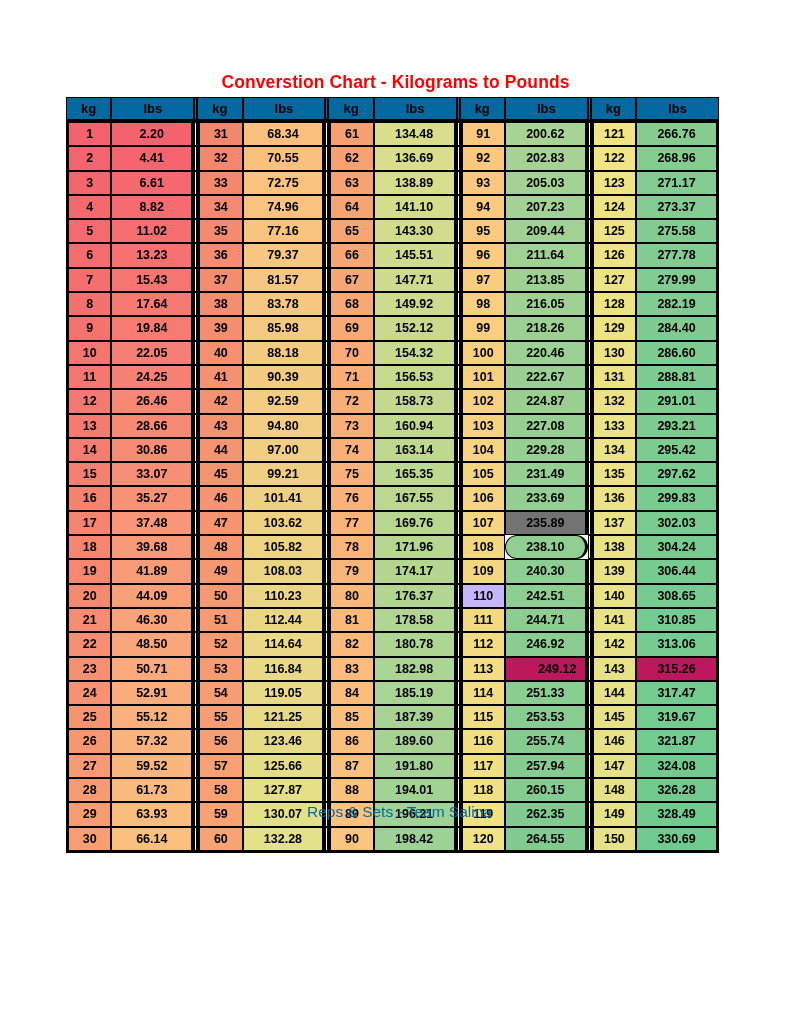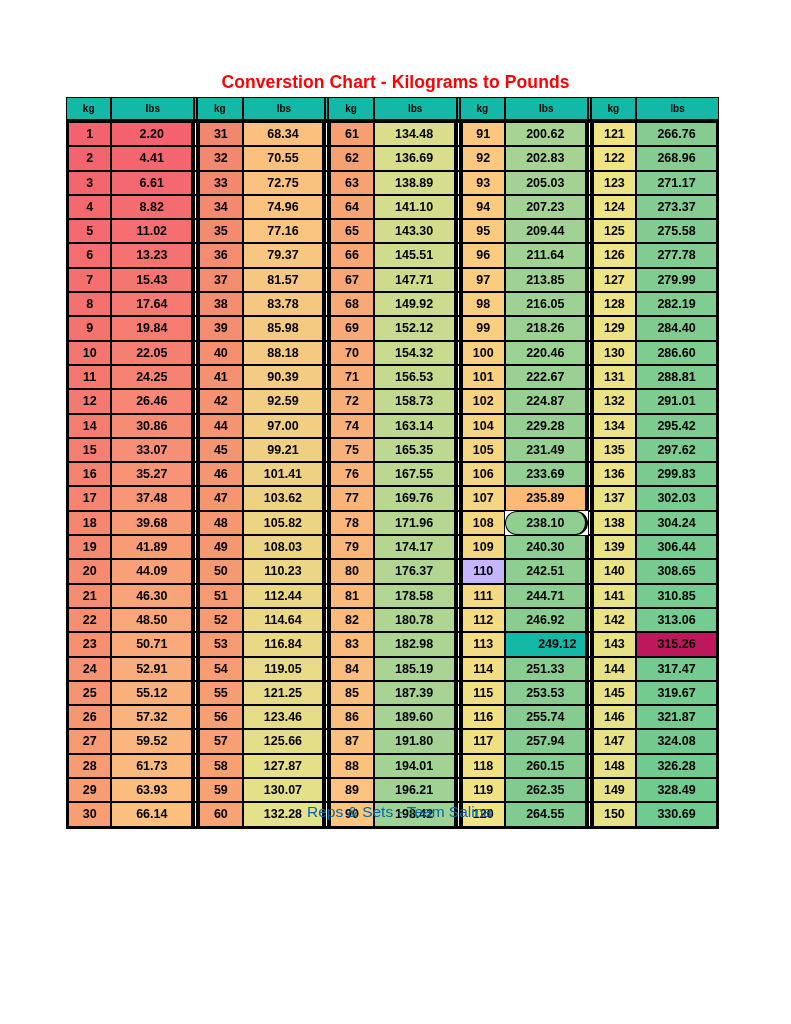"kg" table.conv th { background: #14b8a6 -> #0369a1; font-size: 10px -> 13px }
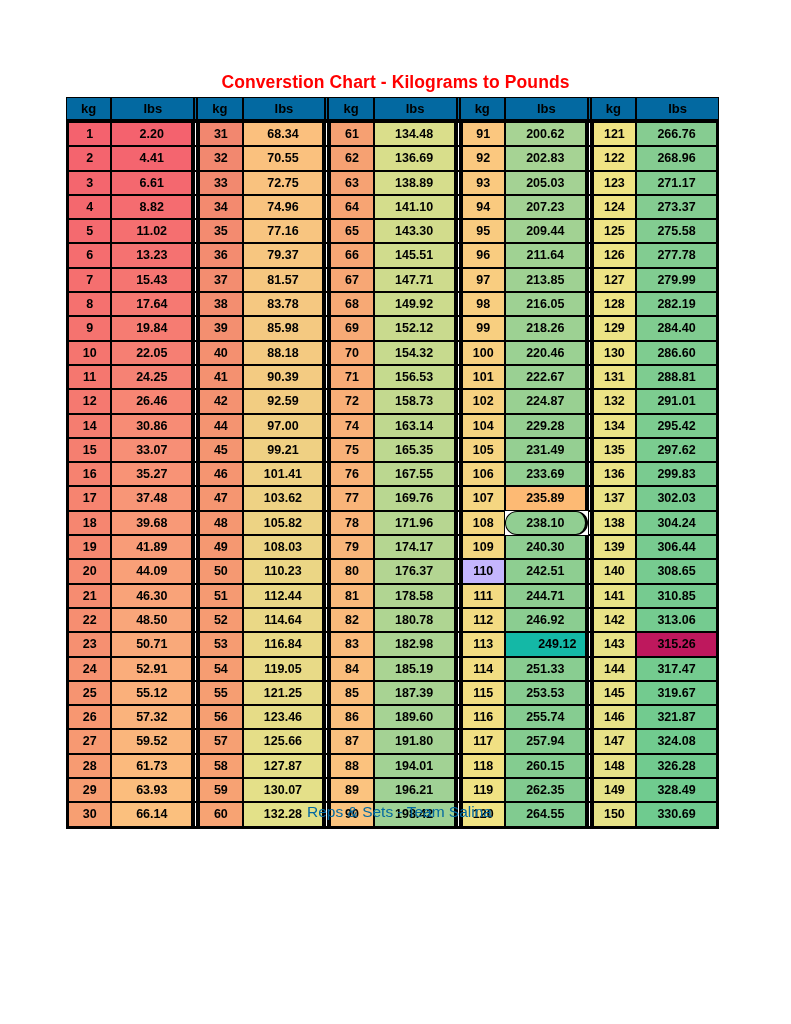"13" tr { html: none -> <tr> <td>13</td> <td>28.66</td> <td></td> <td>43</td> <td>94.80</td> <td></td> <td>73</td> <td>160.94</td> <td></td> <td>103</td> <td>227.08</td> <td></td> <td>133</td> <td>293.21</td> </tr> }
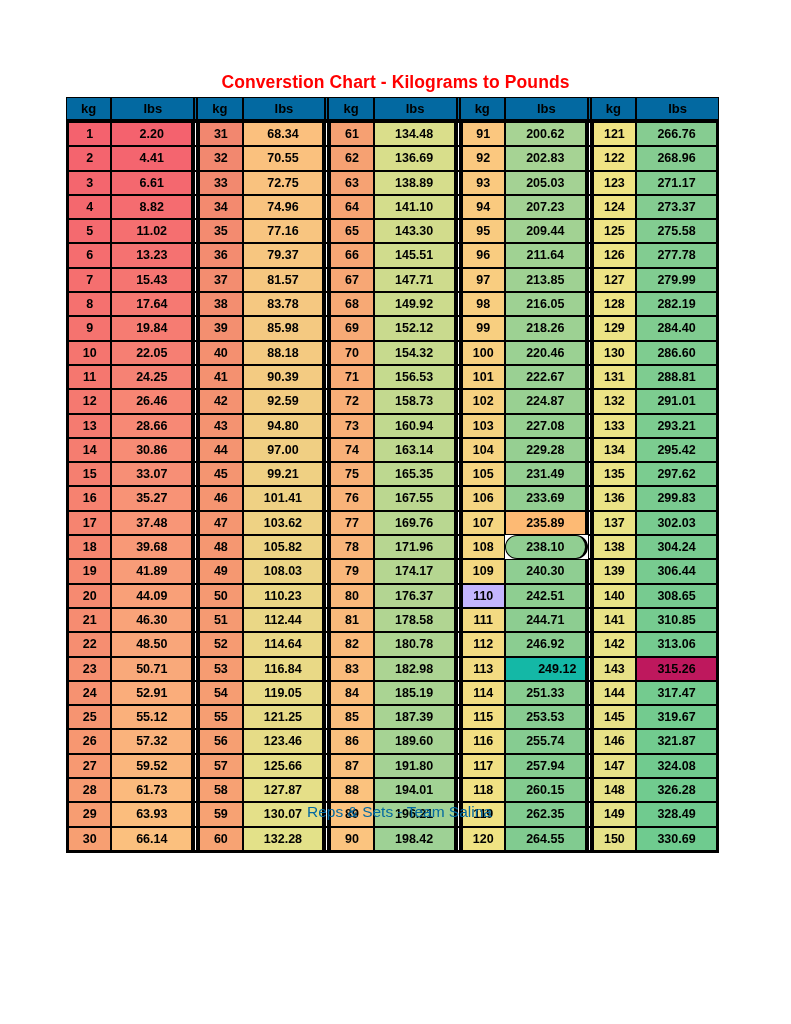"235.89" td.grp-end { background: #fdba74 -> #737373 }
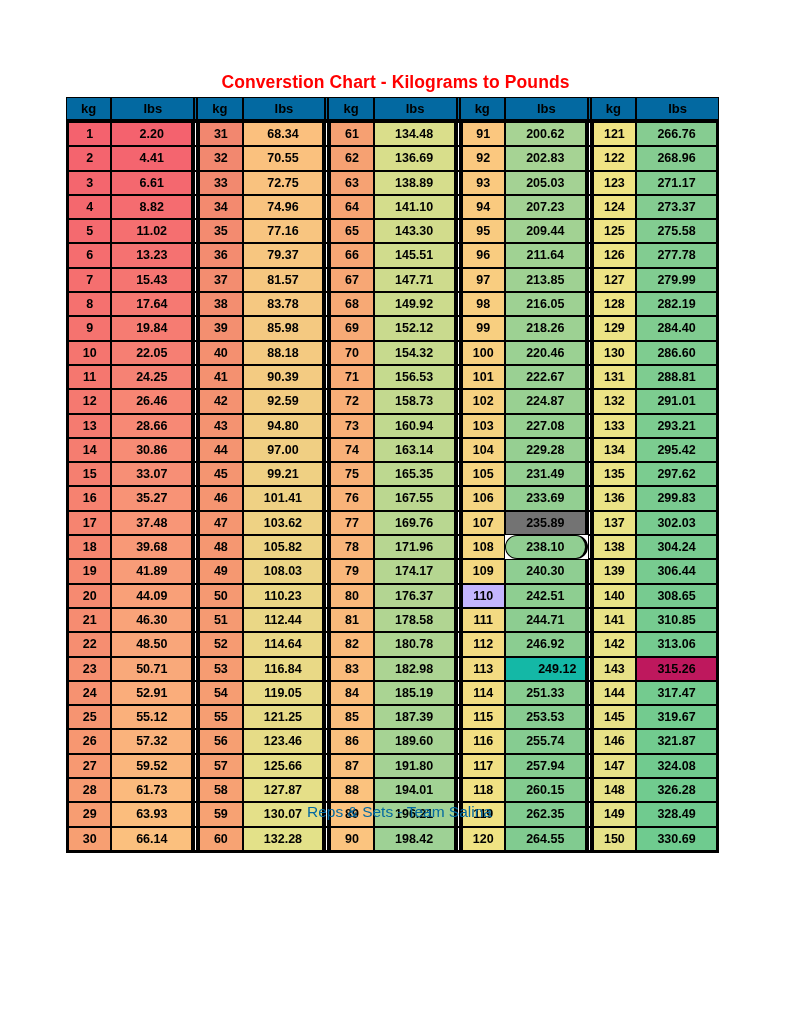"249.12" td.grp-end { background: #14b8a6 -> #be185d }
